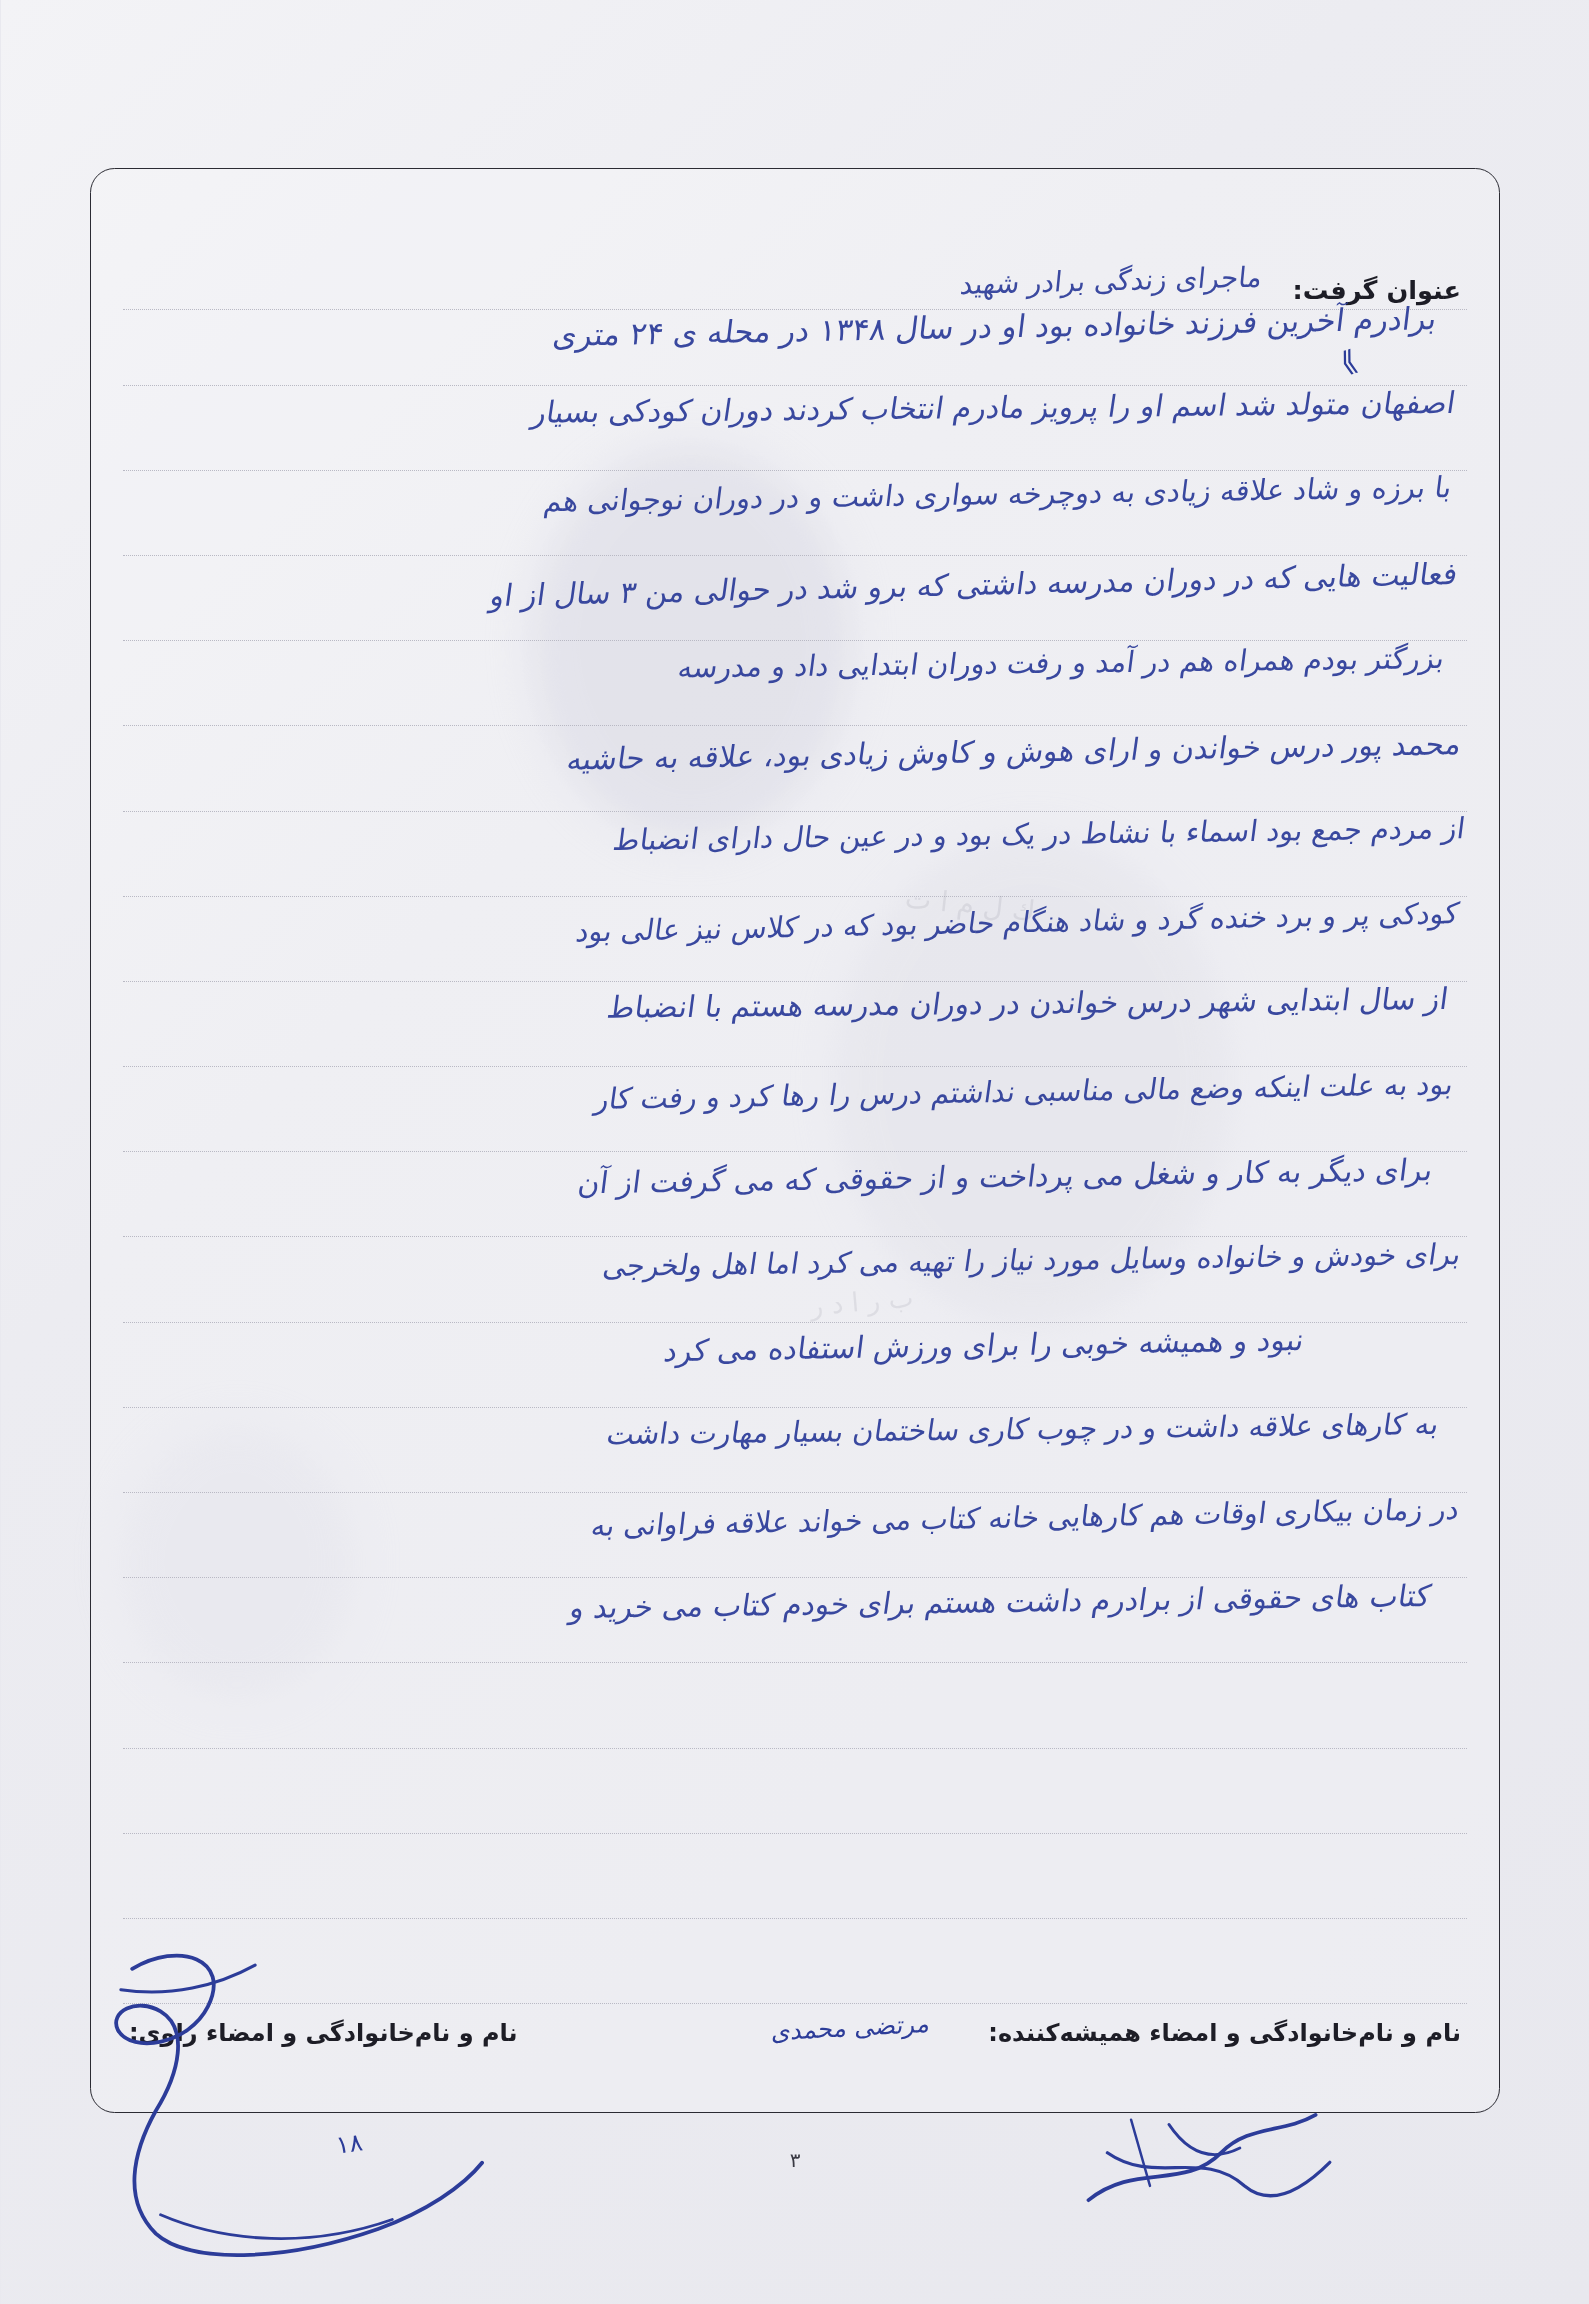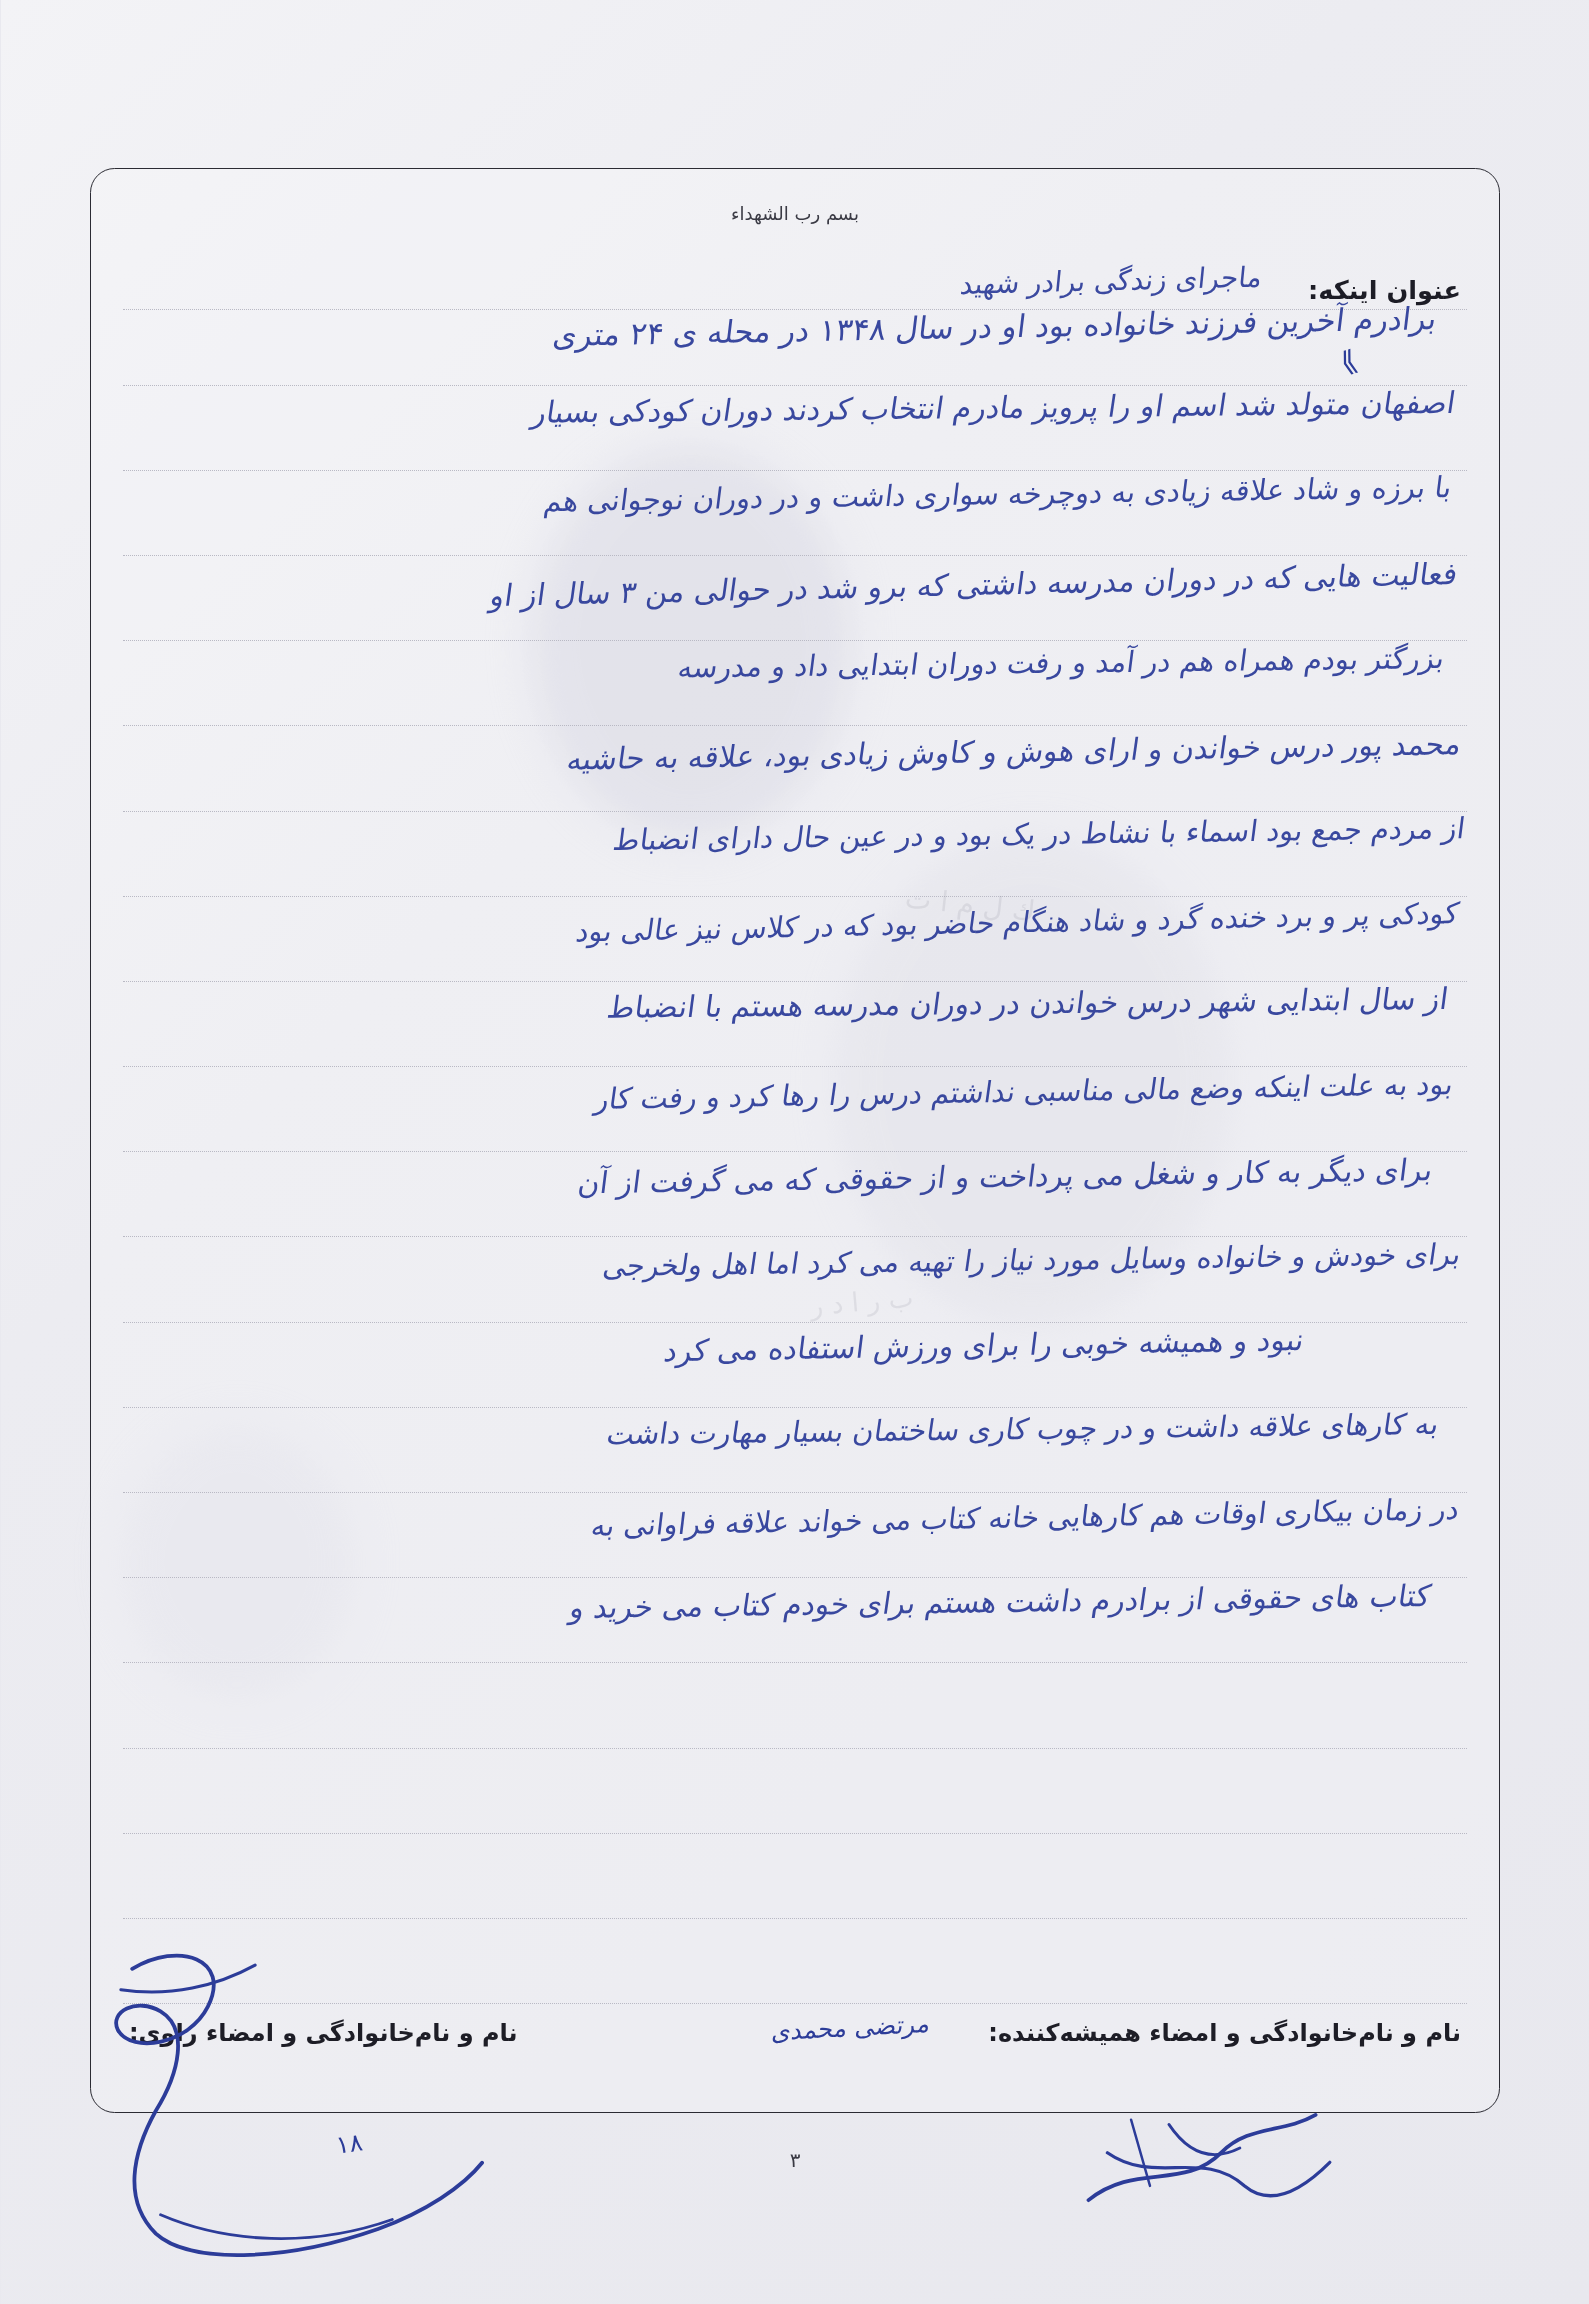"بسم رب الشهداء" div.bismillah { html: <div>بسم رب الشهداء</div> -> none }
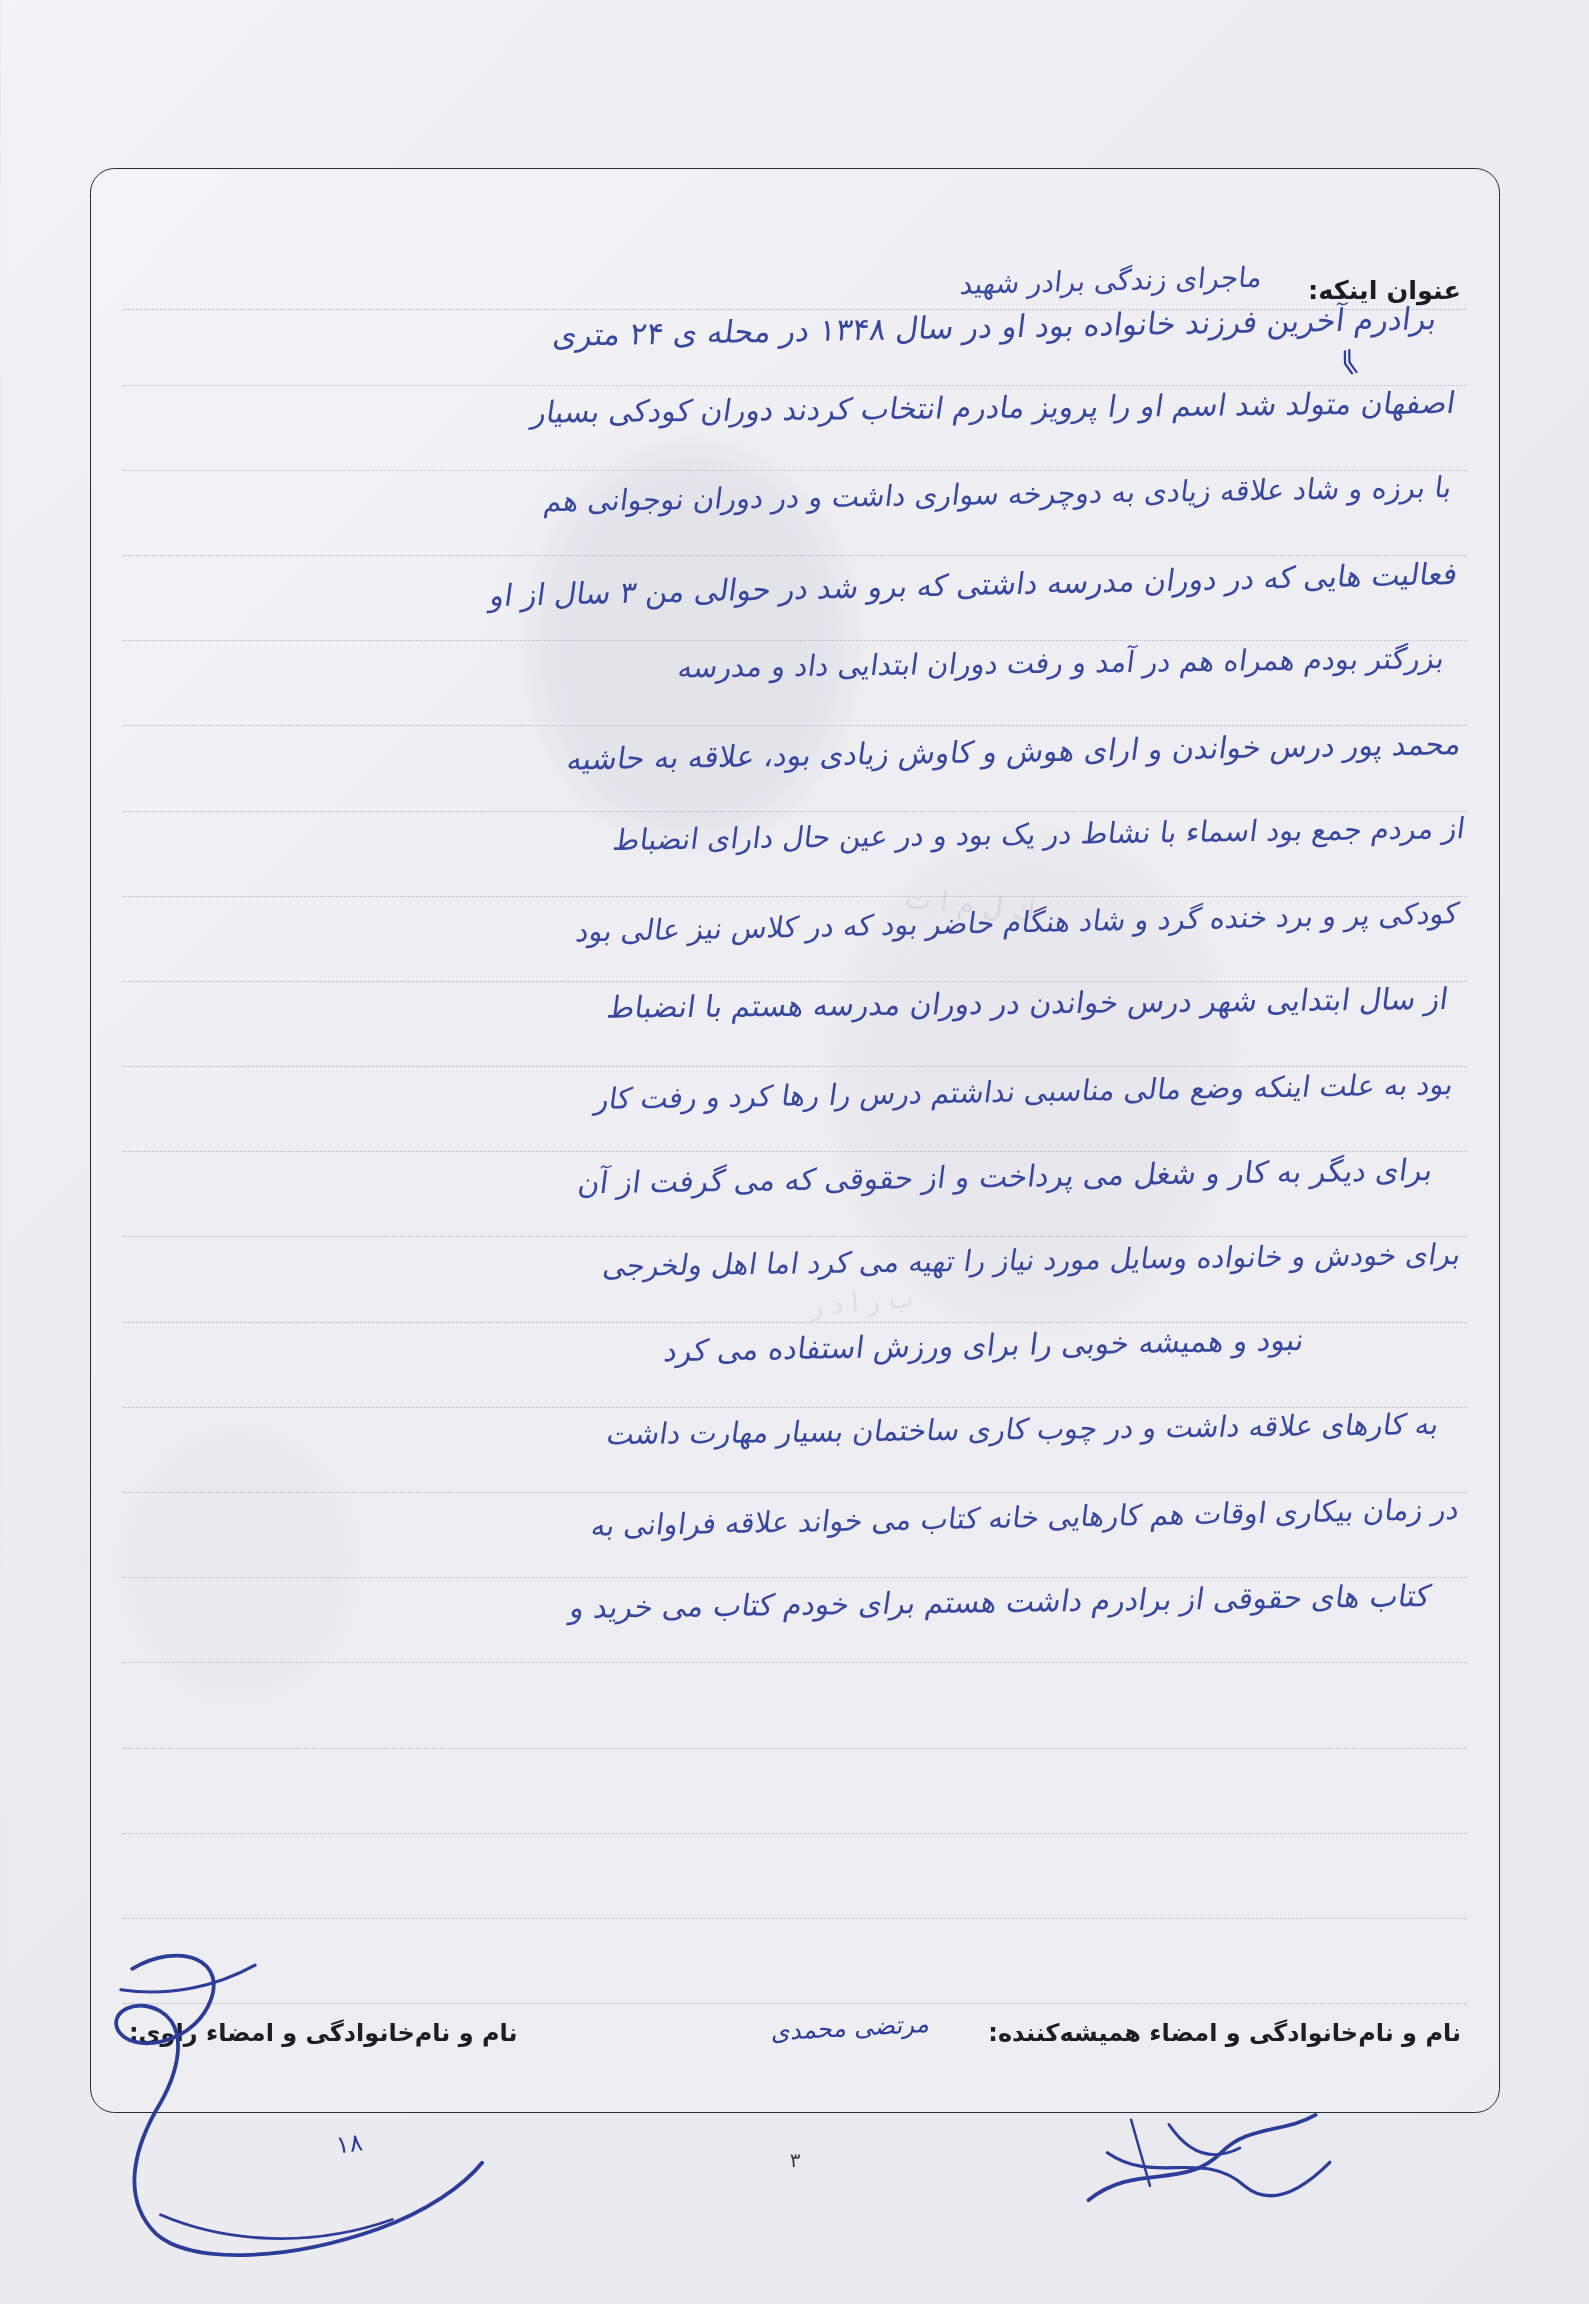"عنوان اینکه:" div.title-label { text: اینکه -> گرفت }
